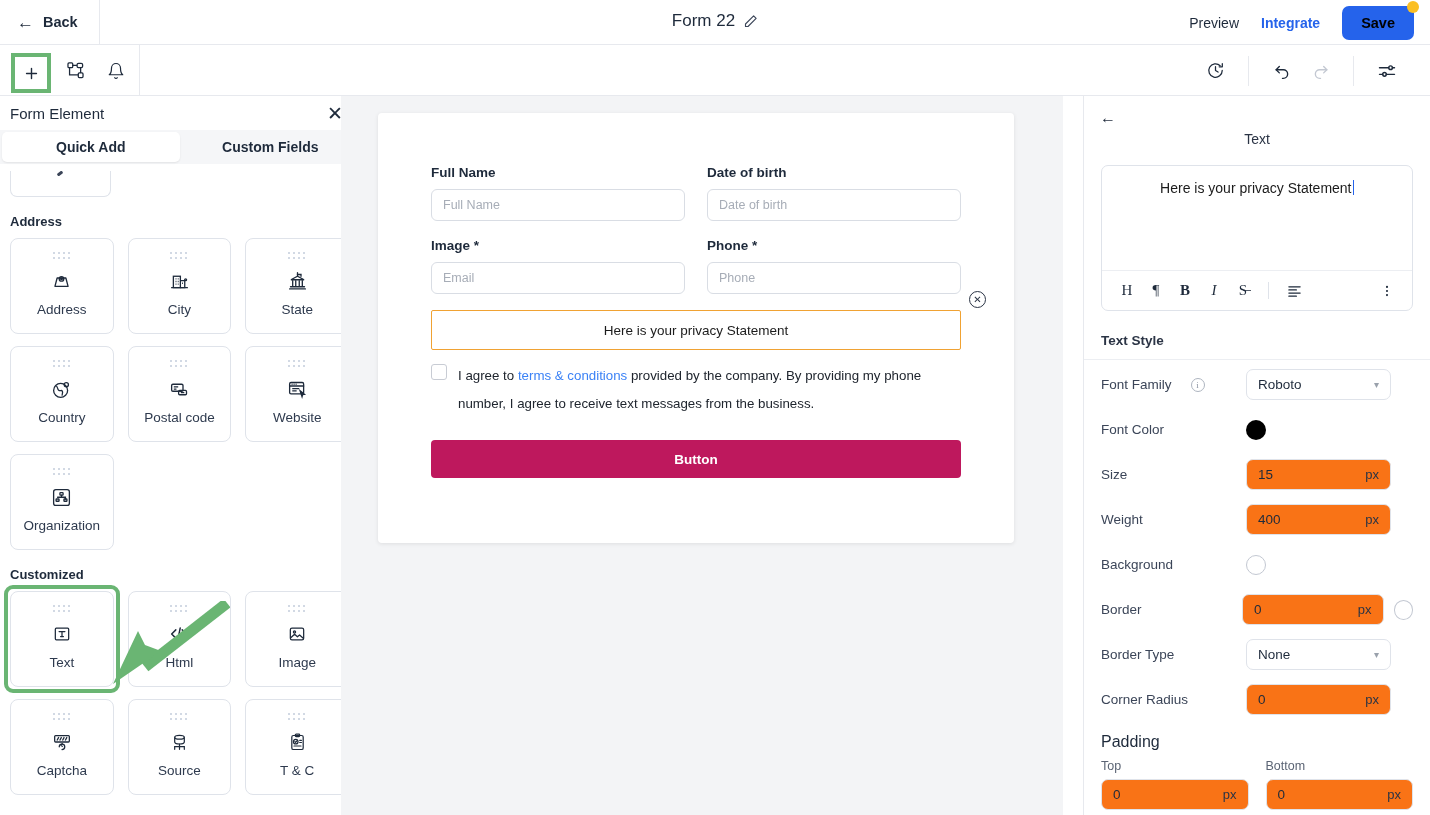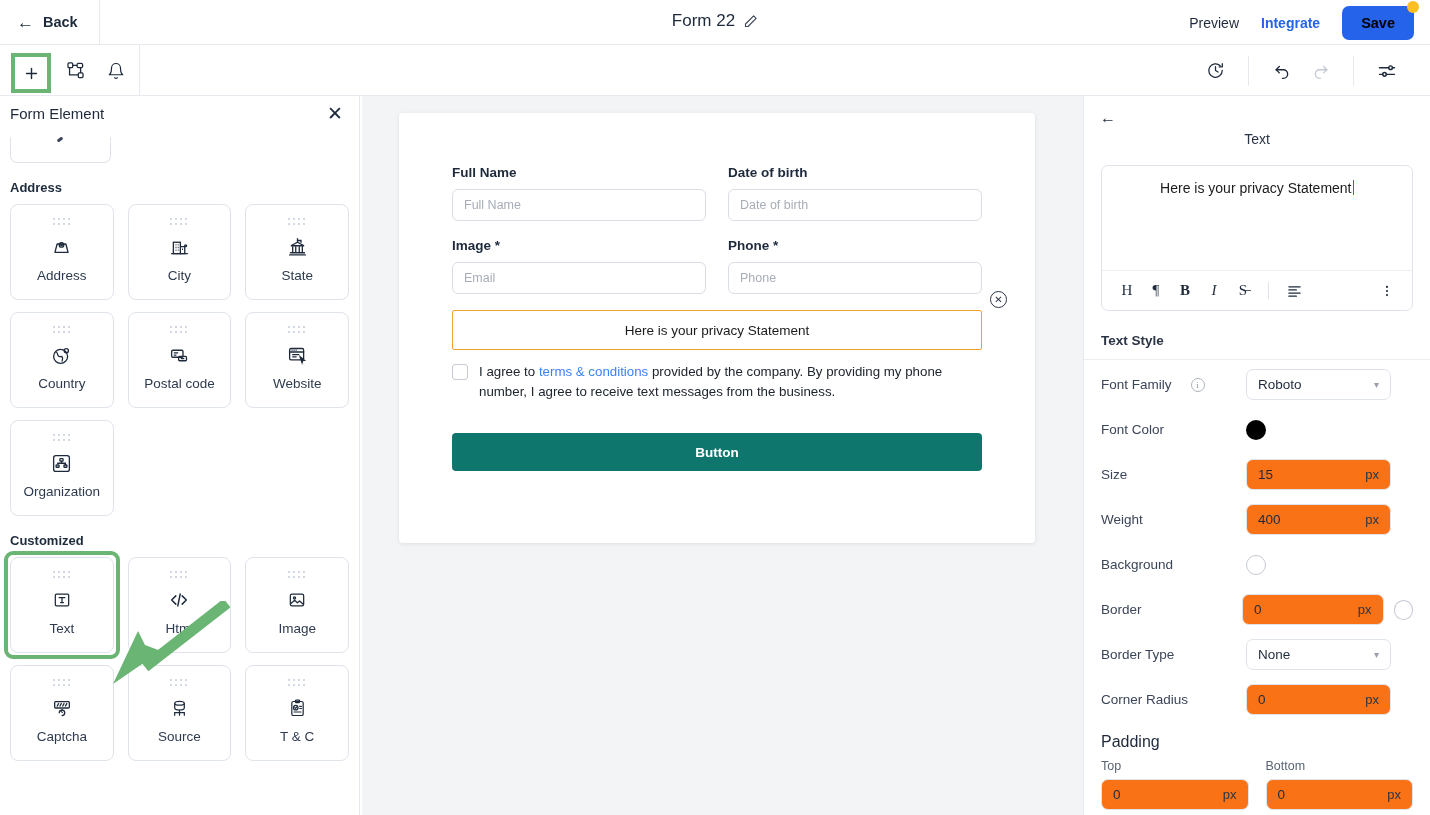"Quick Add" div.lp-tabs { html: none -> <div> <div>Quick Add</div> <div>Custom Fields</div> </div> }
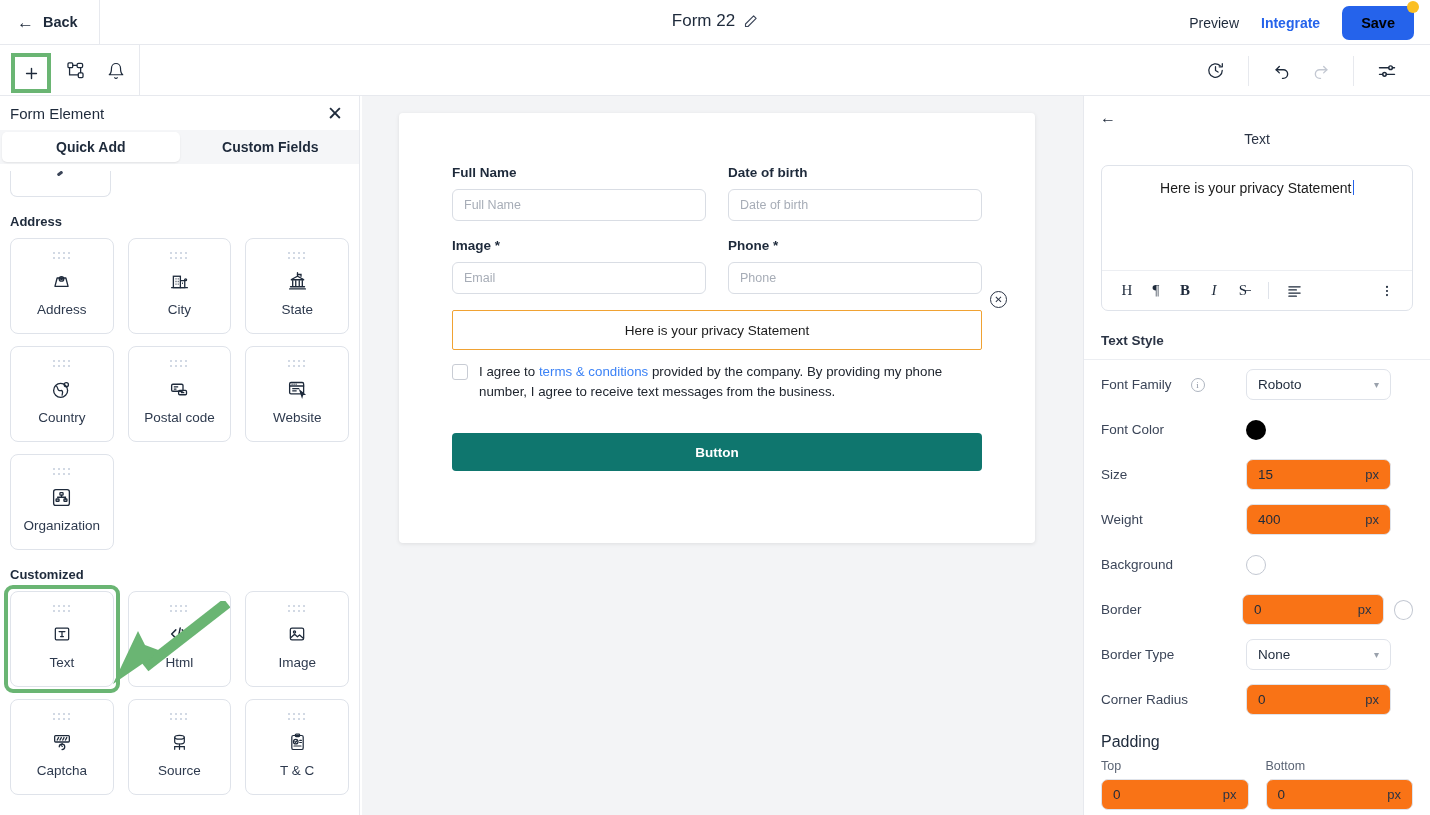"Full Name" .canvas { left: 362px -> 341px }
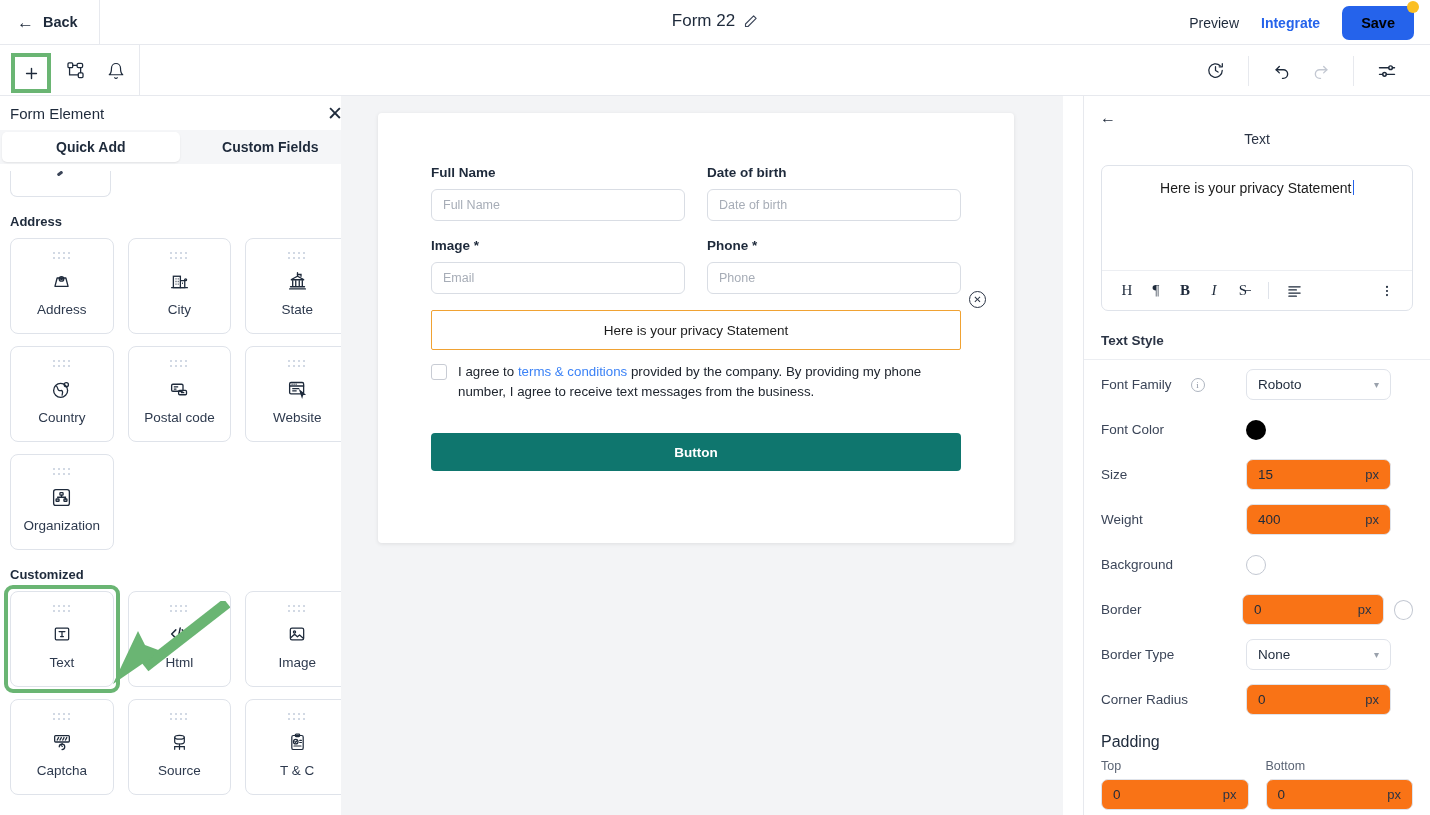"I agree to terms &" .agree-text { line-height: 20px -> 28px }
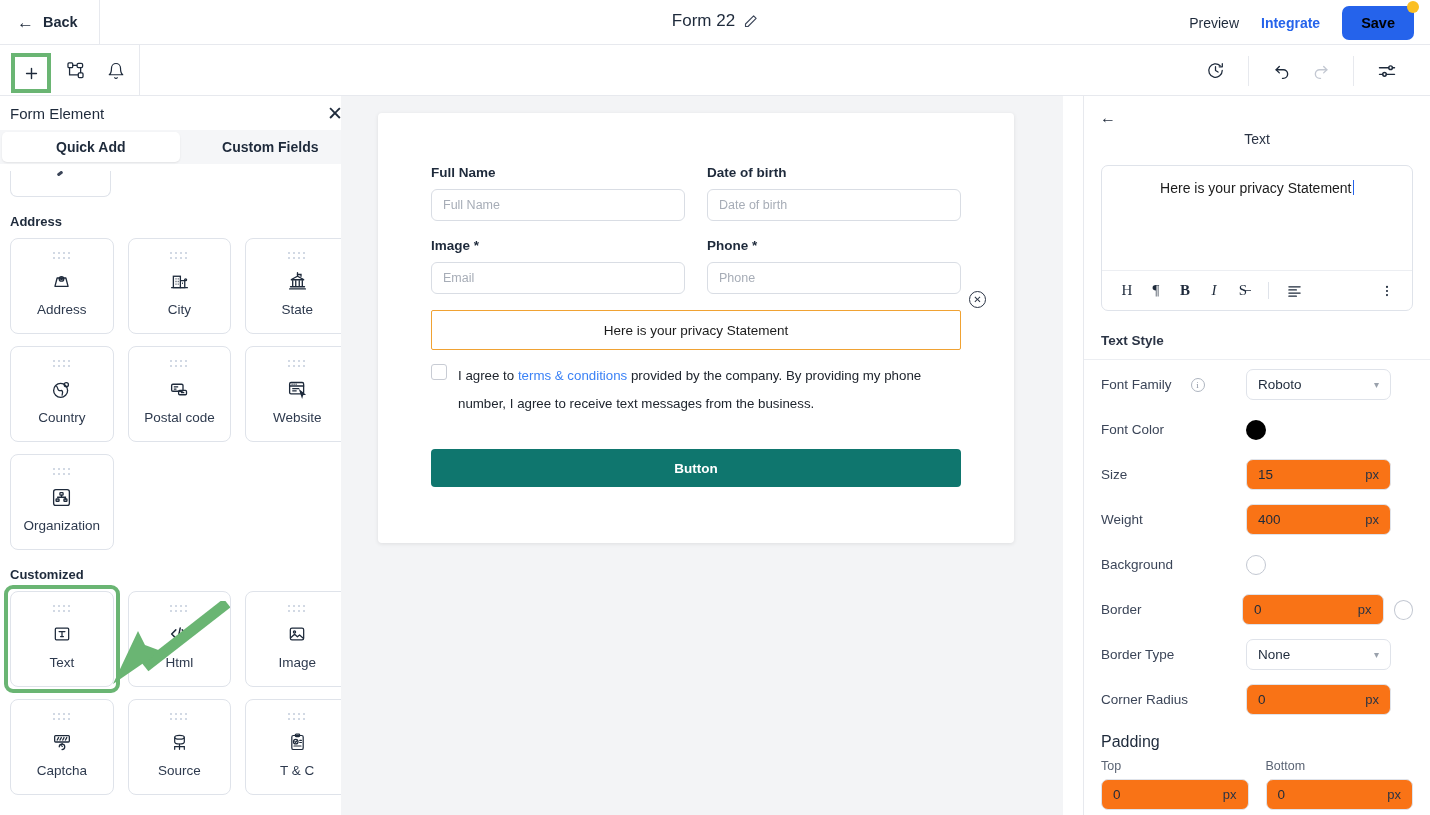"Button" .submit-btn { background: #0f766e -> #be185d; margin-top: 31px -> 22px }
